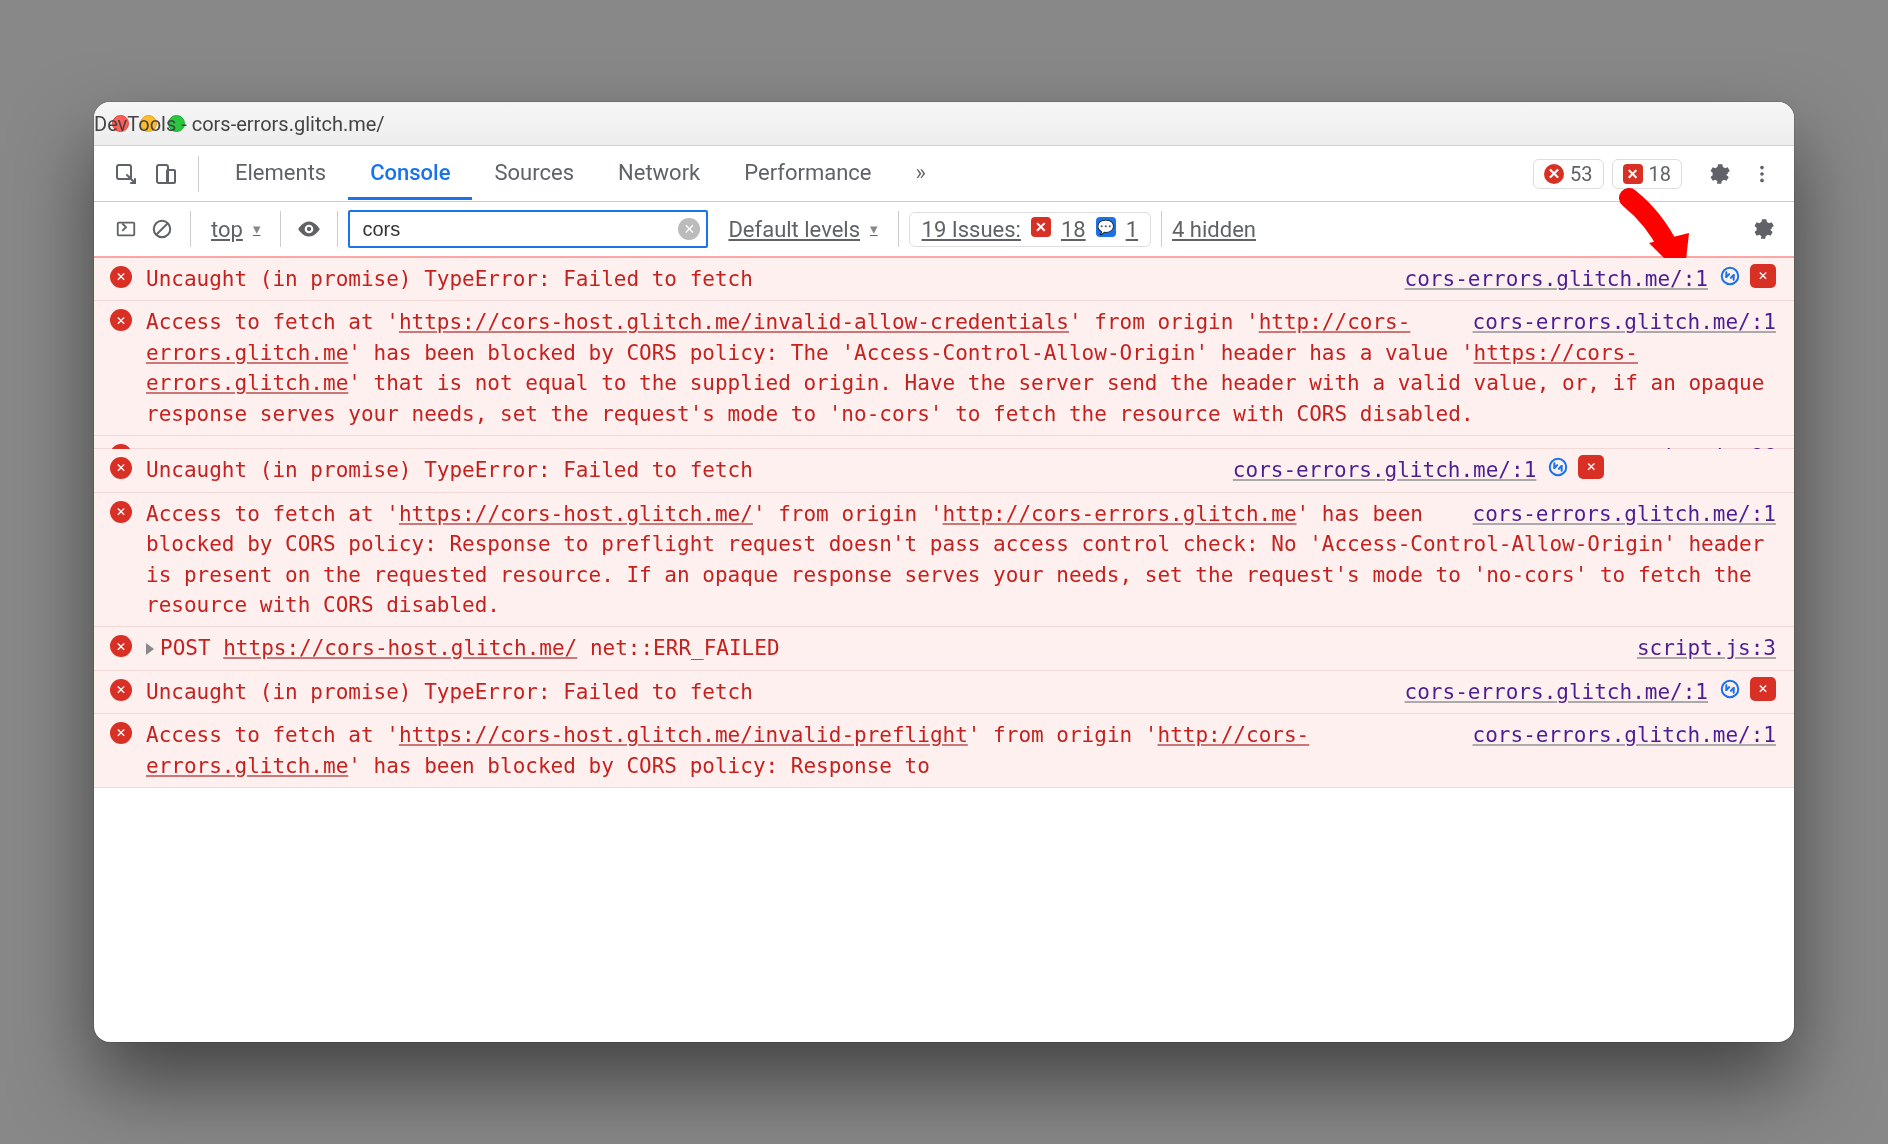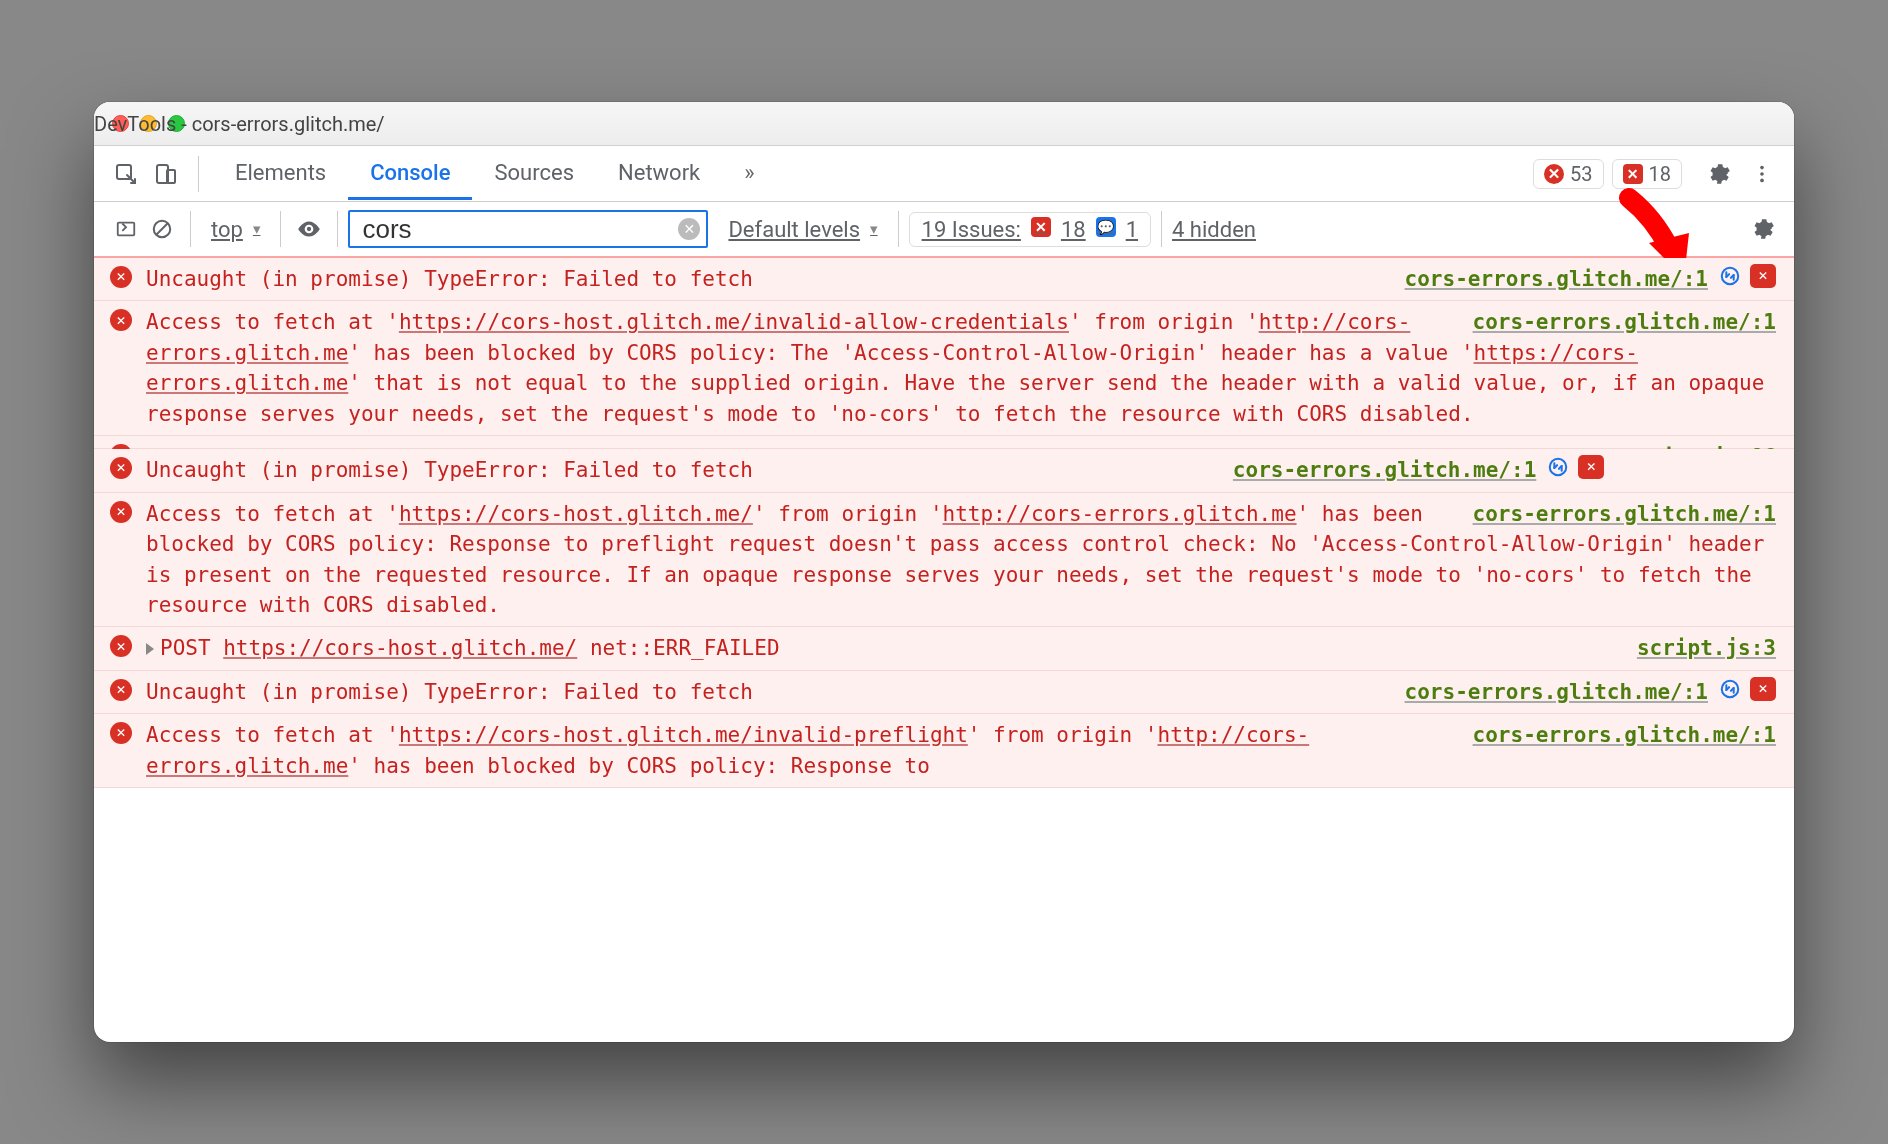"Performance" div.tab { html: none -> <div>Performance</div> }
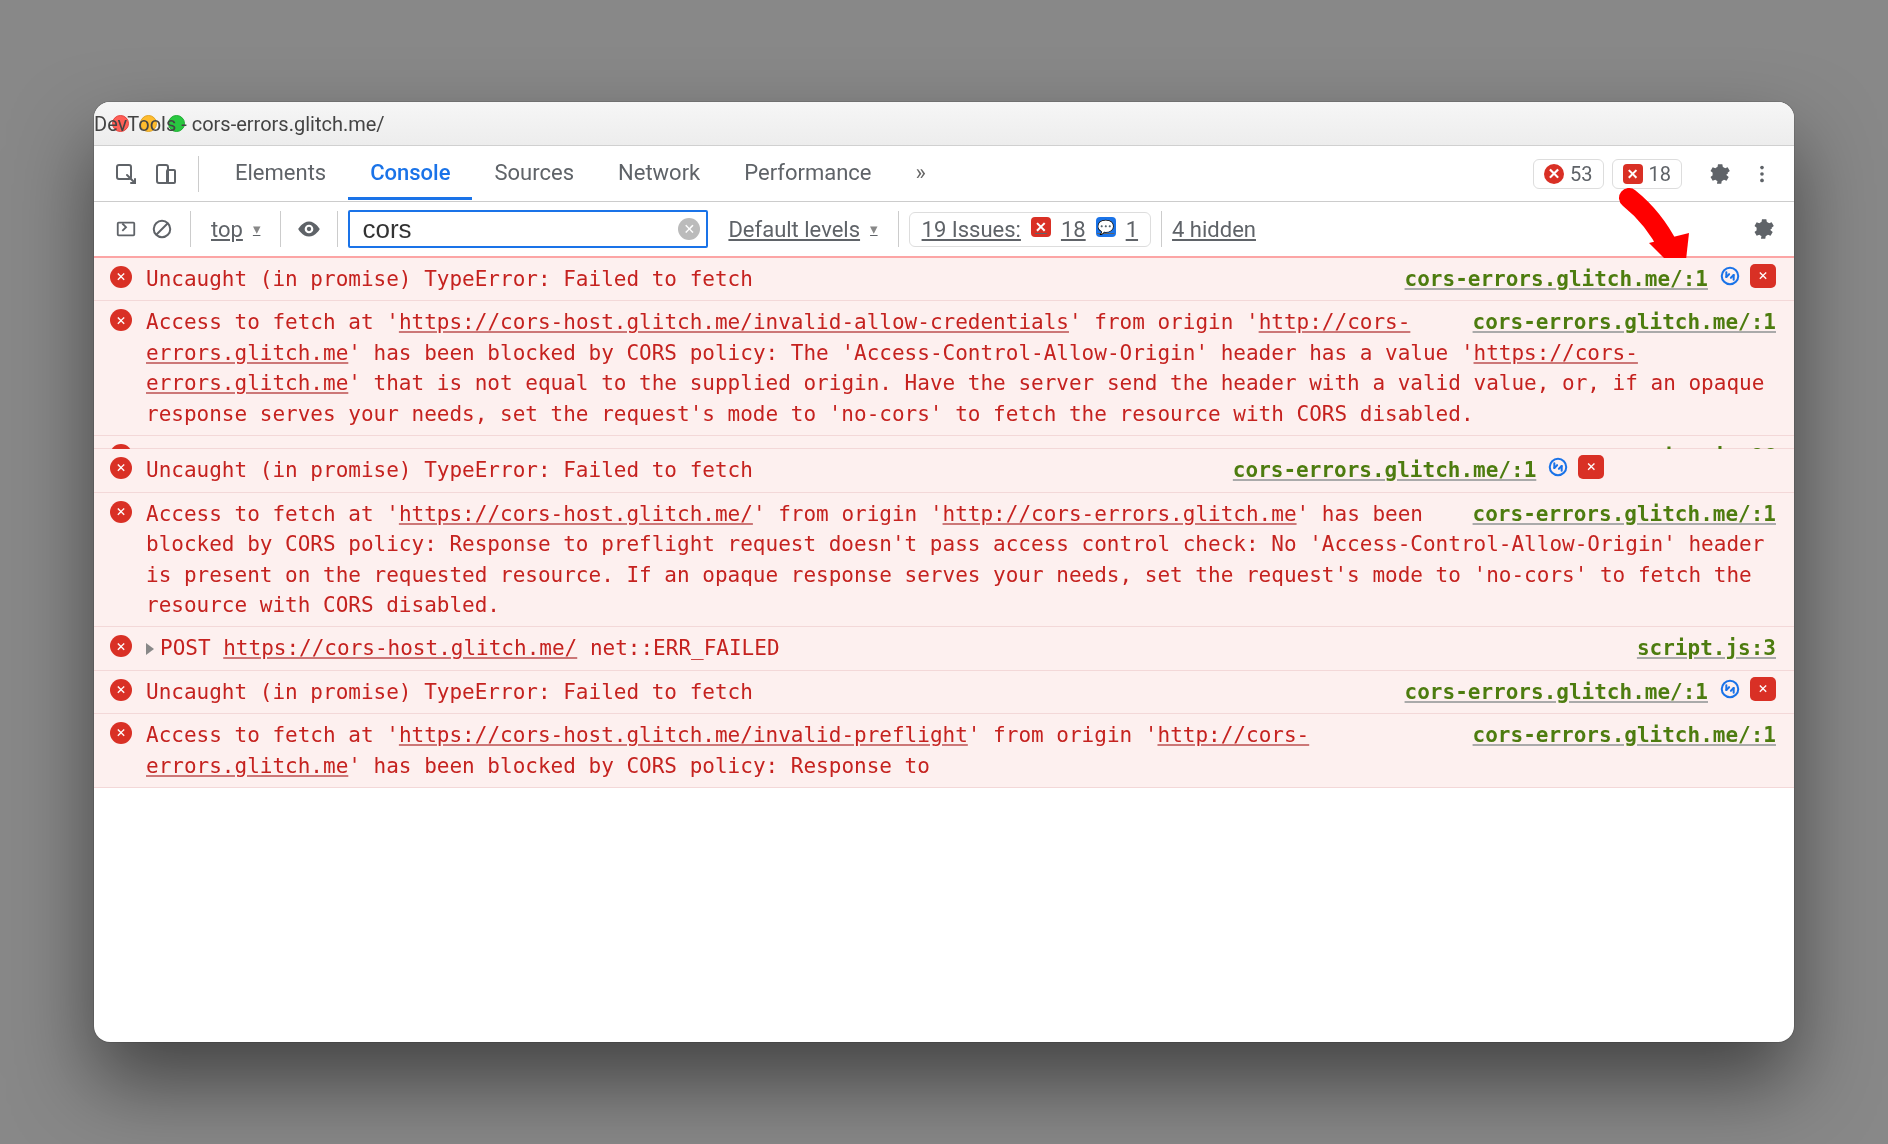"cors" .filter-input { font-size: 26px -> 20px }
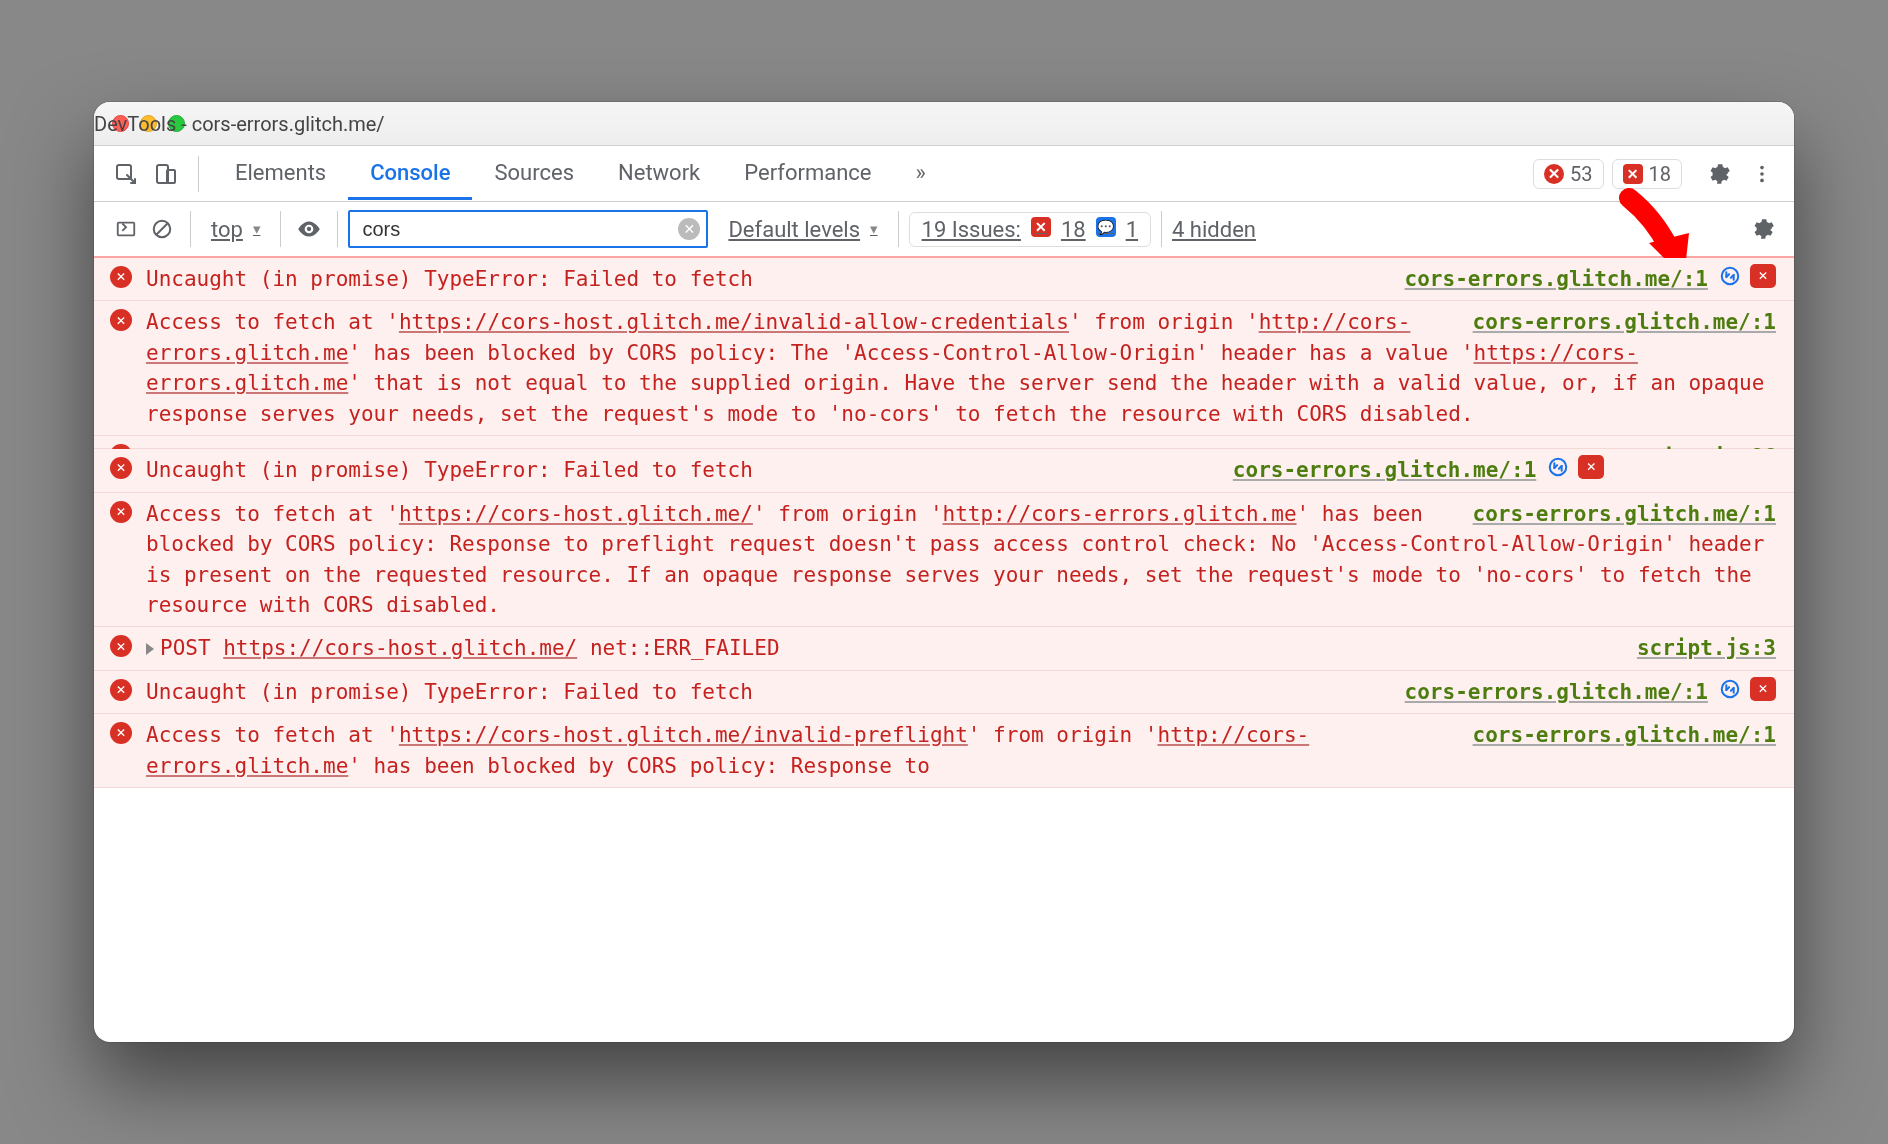"cors-errors.glitch.me/:1" .src-link { color: #4d7c0f -> #4c1d95; font-weight: bold -> none }
